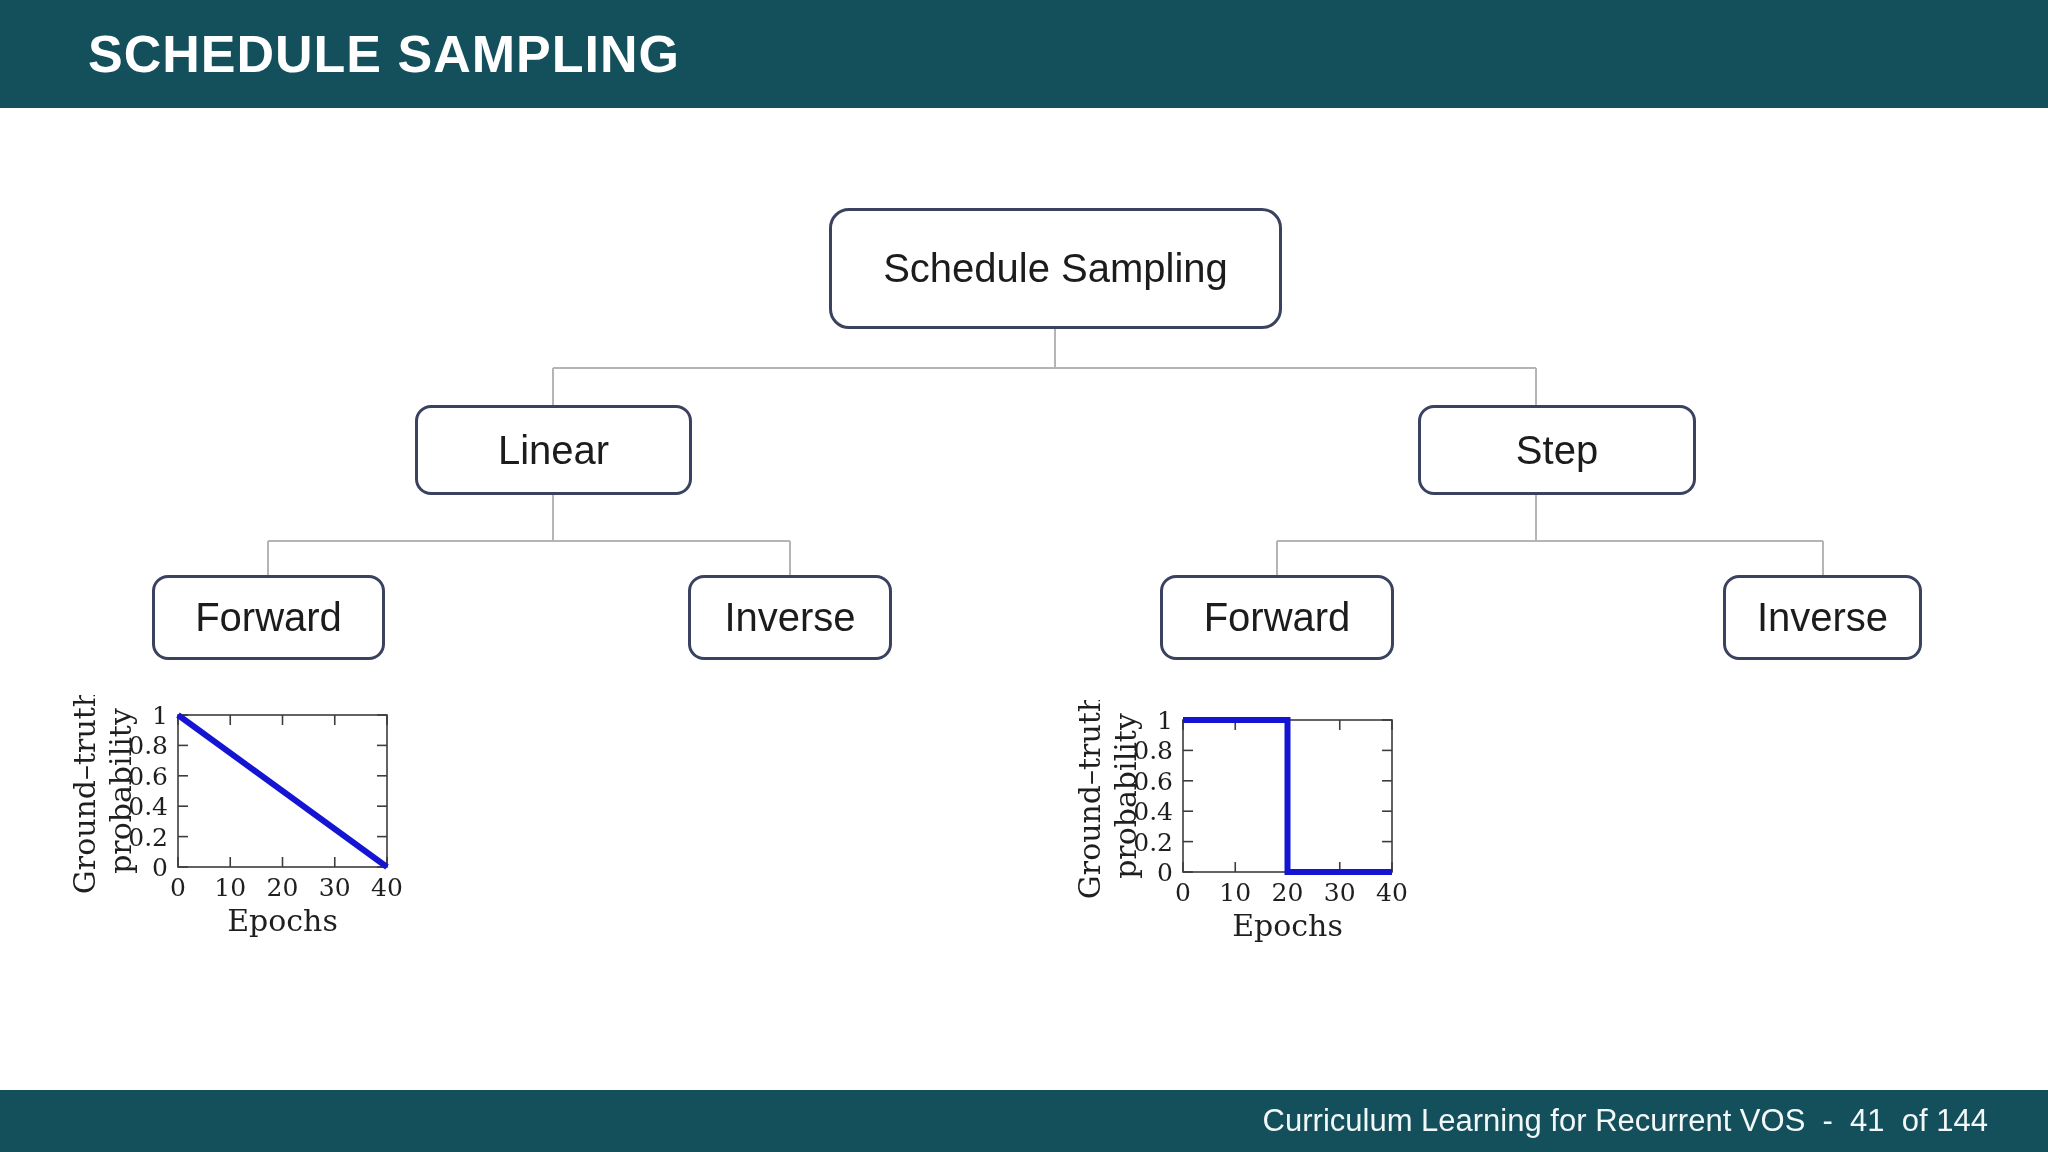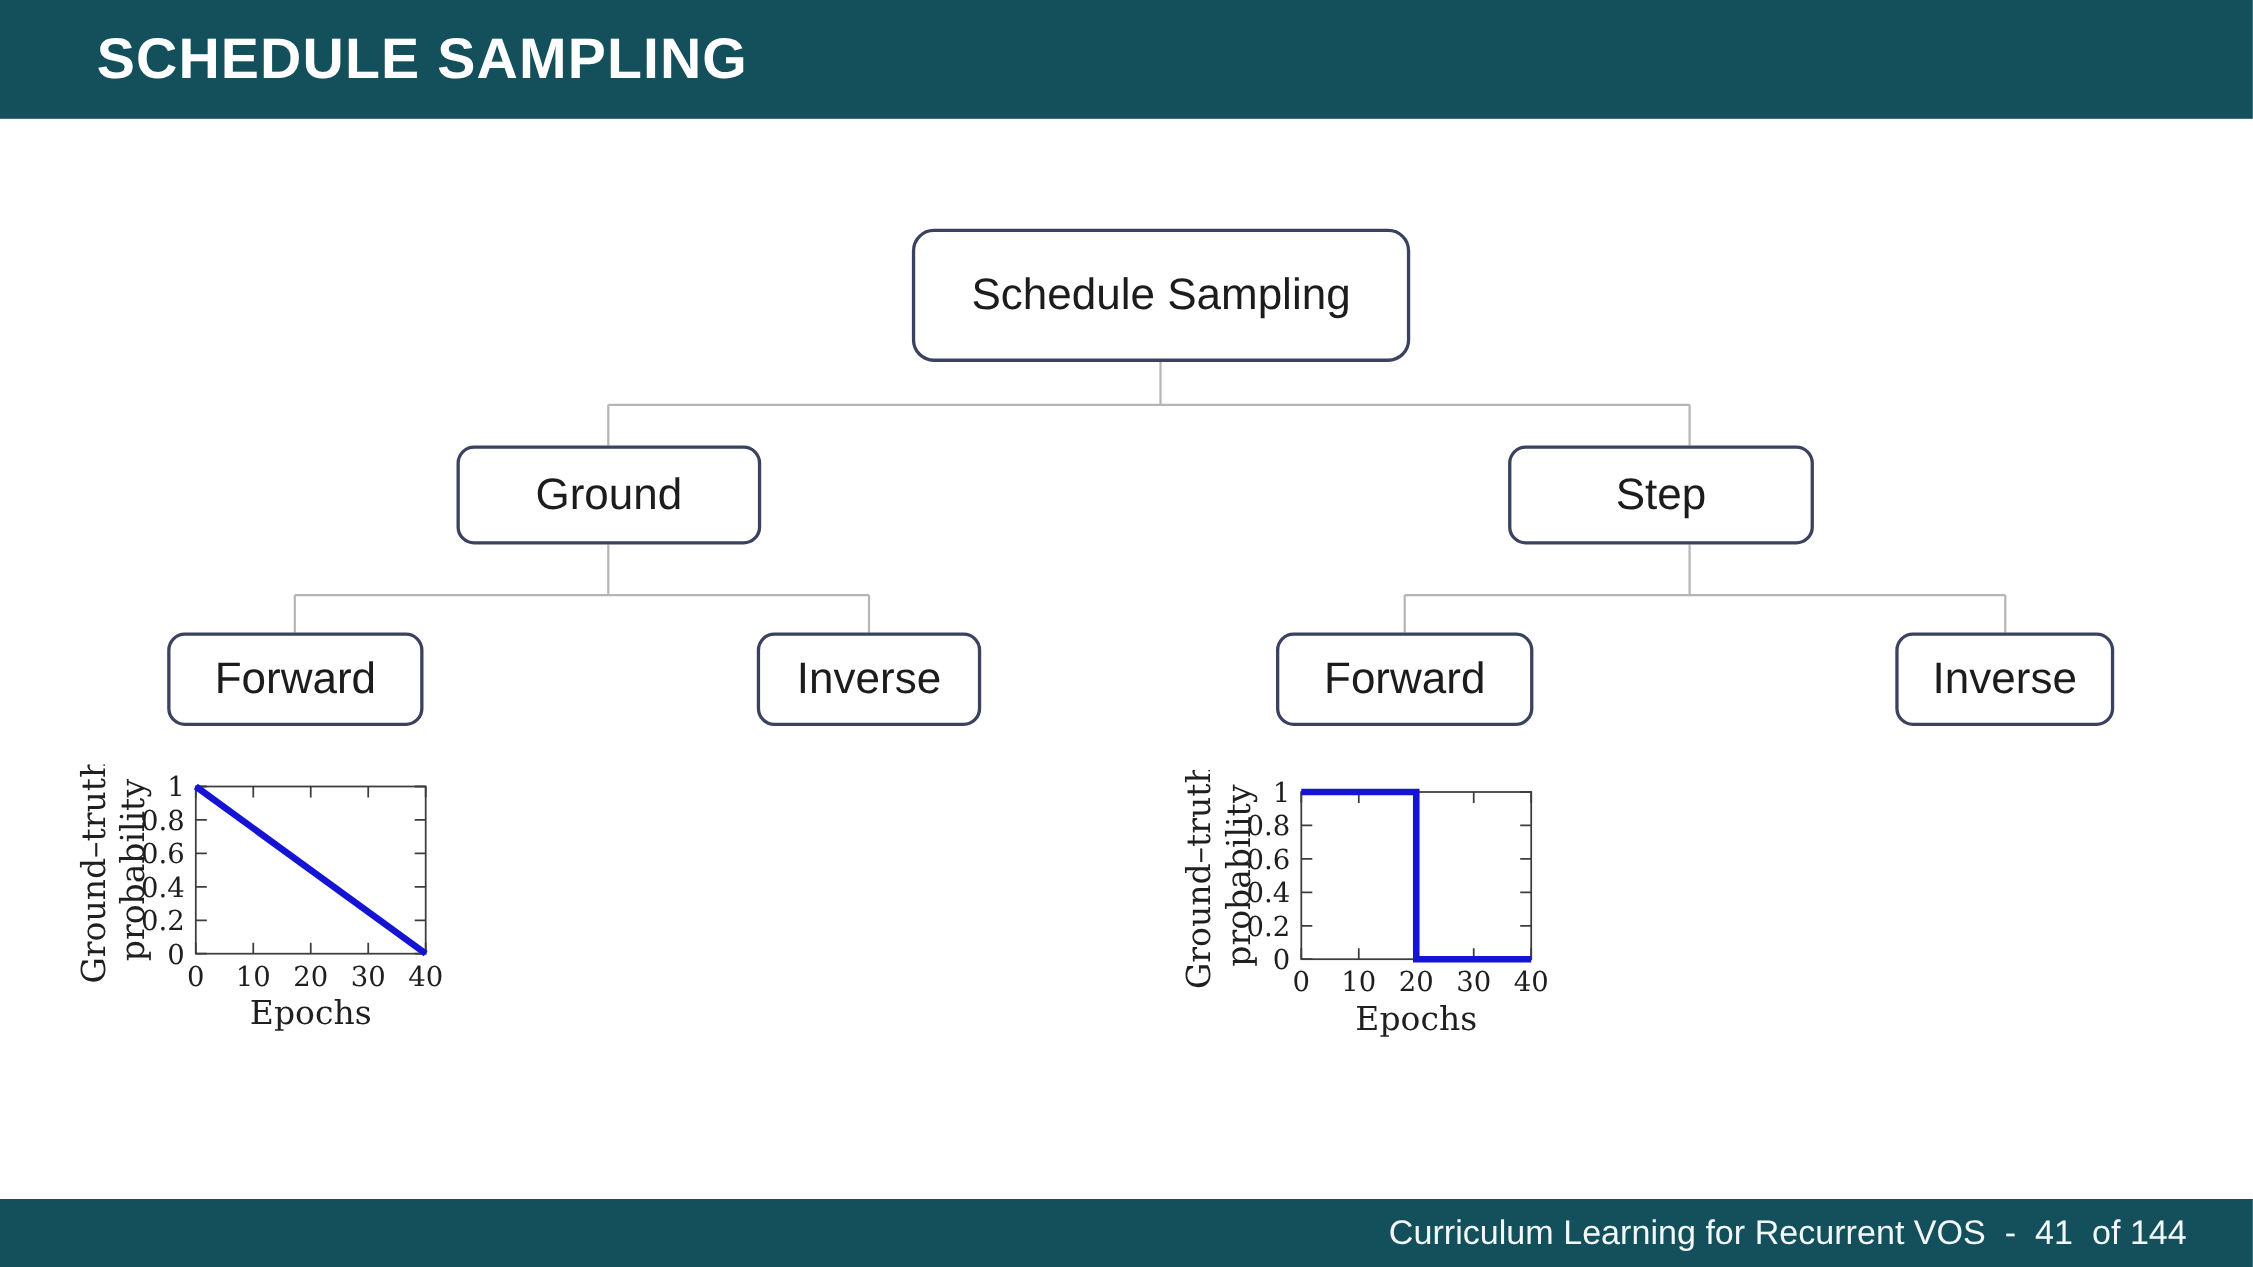"Ground" span { text: Ground -> Linear }
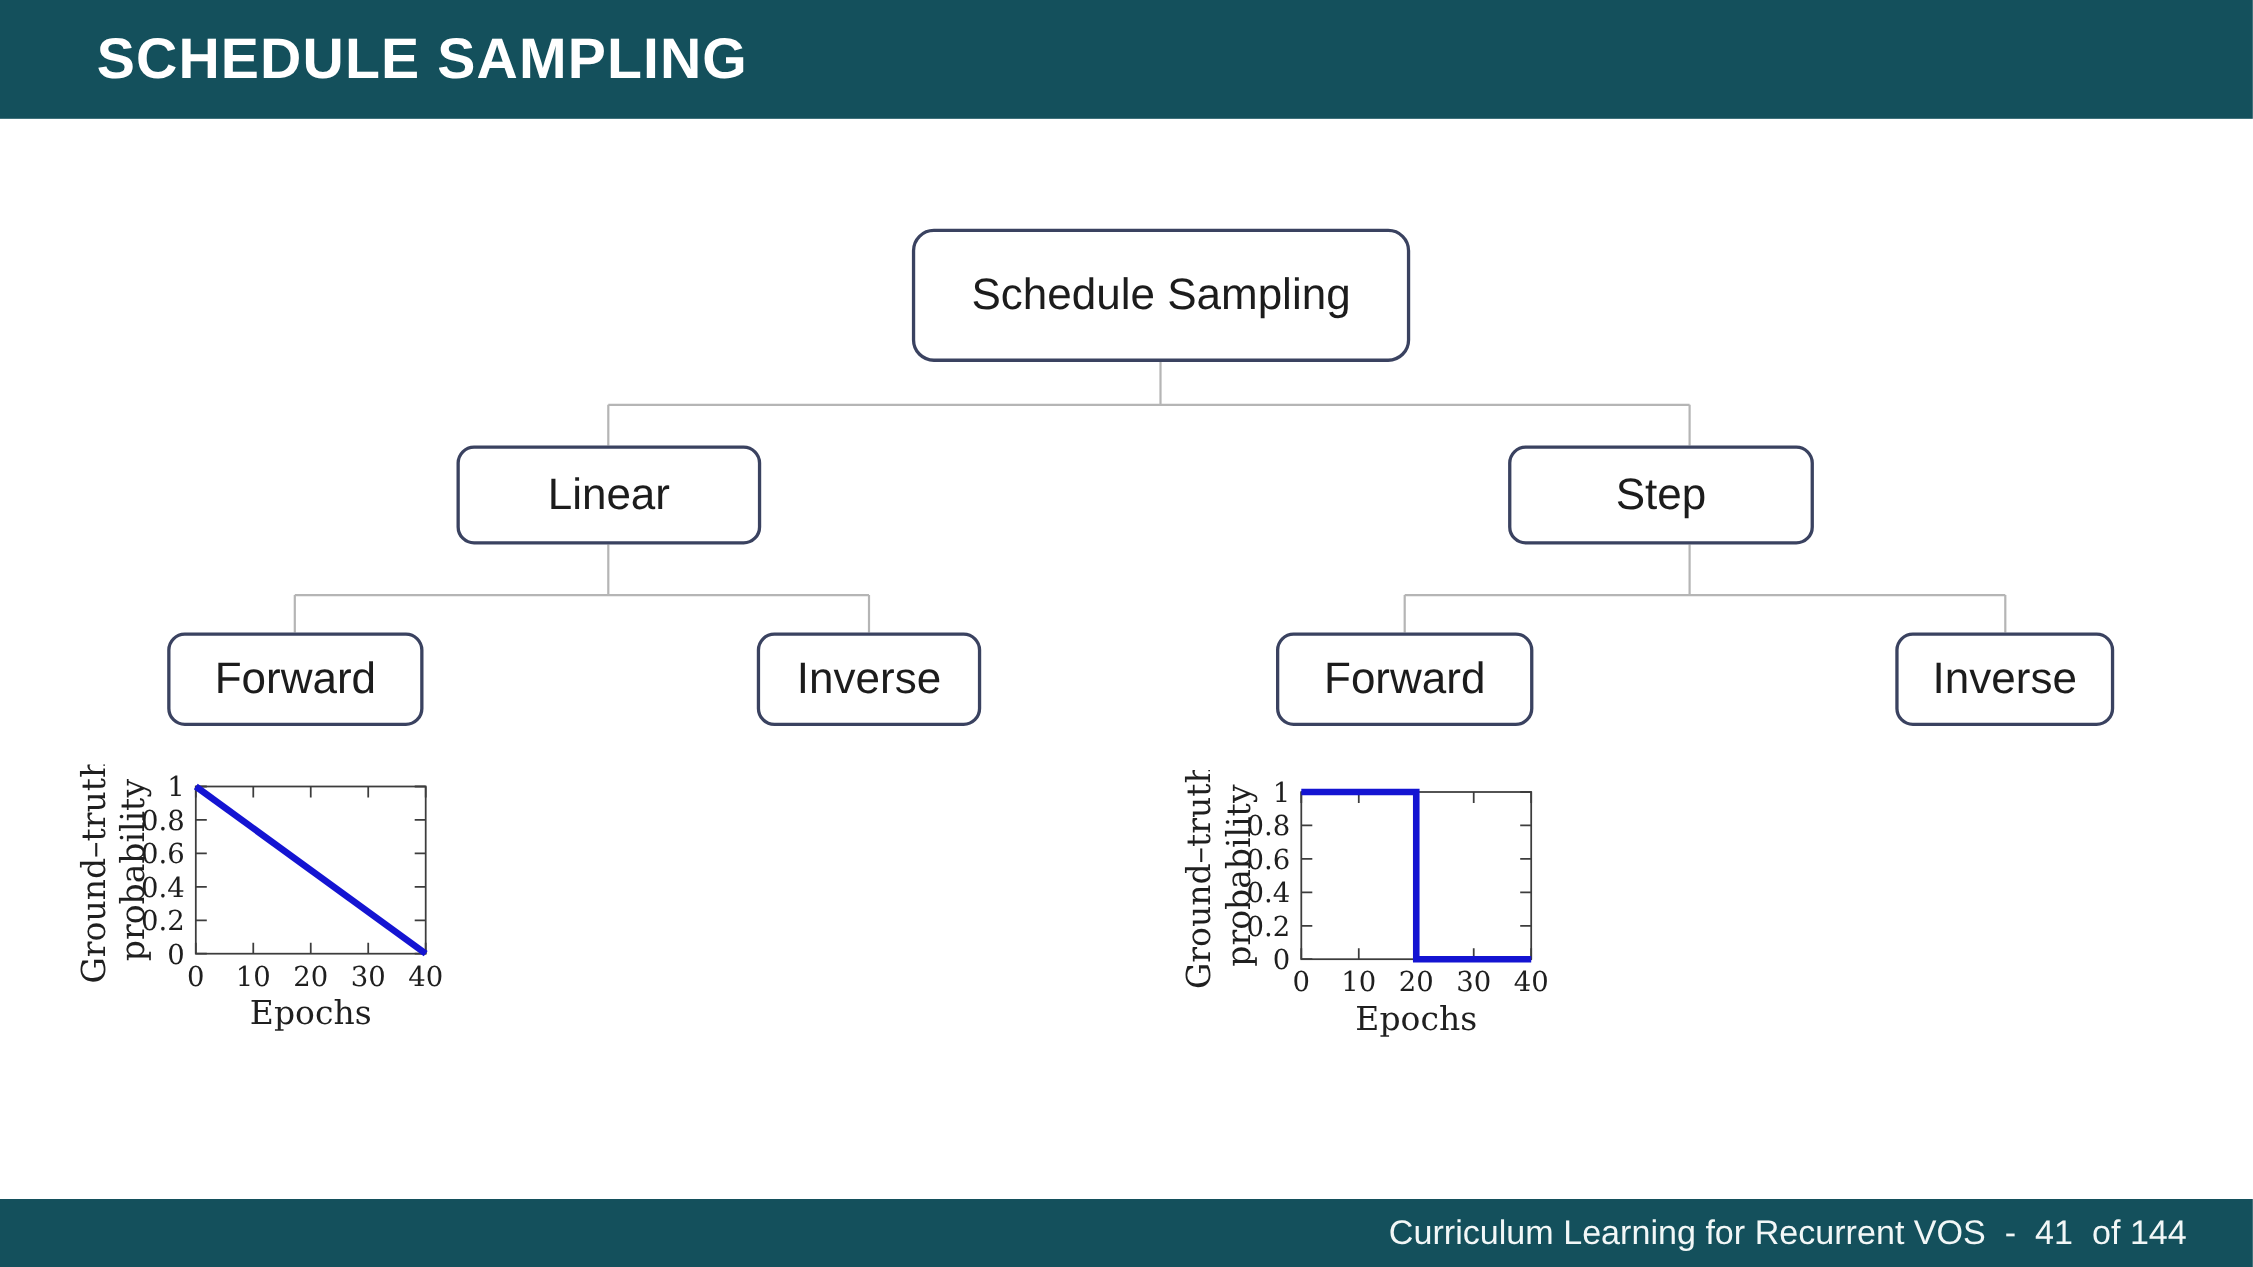"Step" #node-step { left: 1371px -> 1418px }
